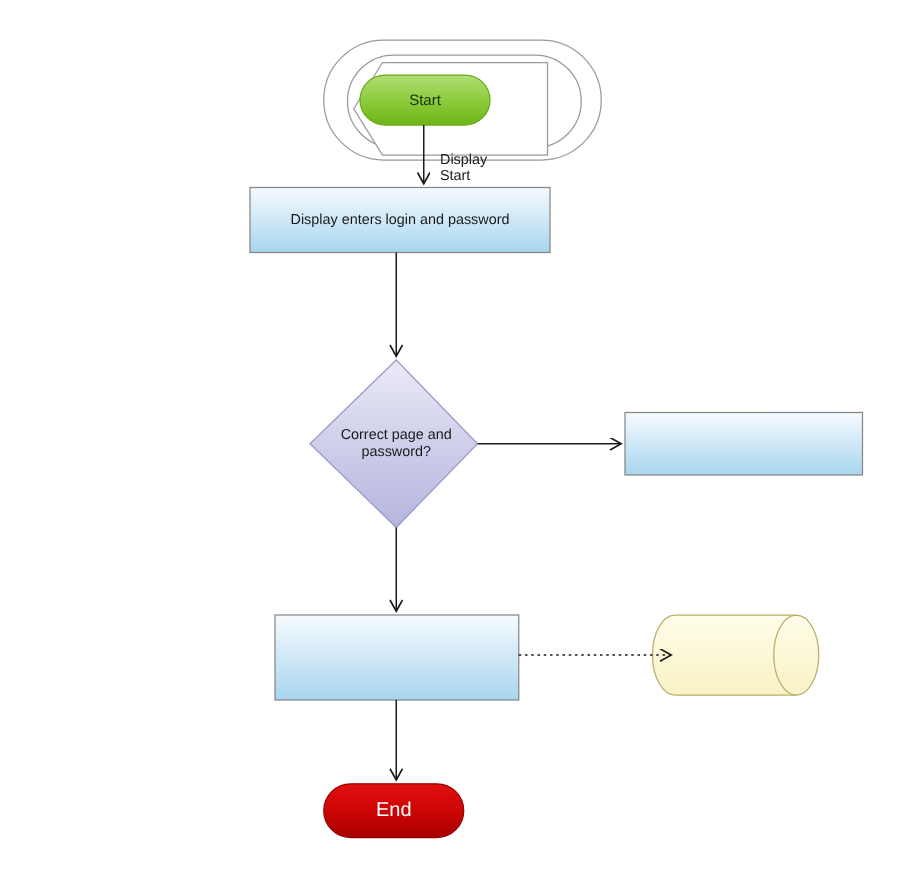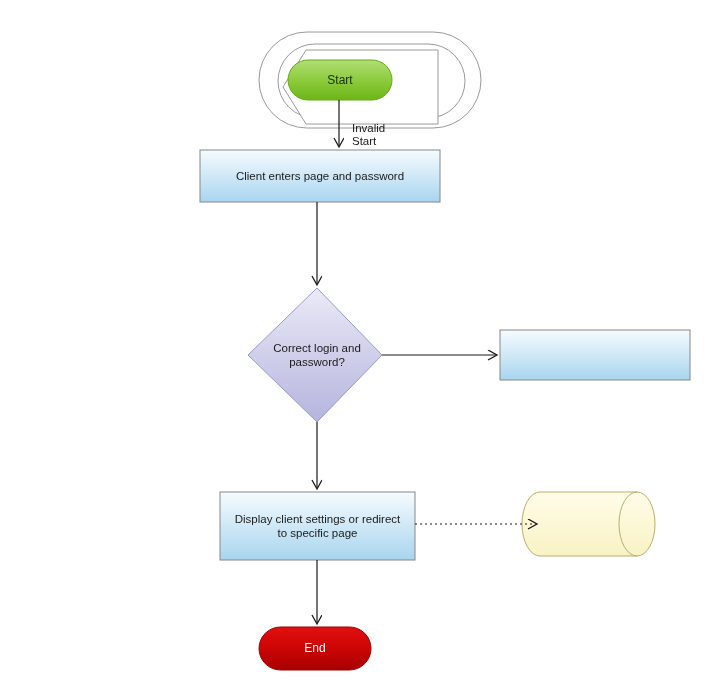"Invalid" div.edge-label { text: Invalid -> Display }
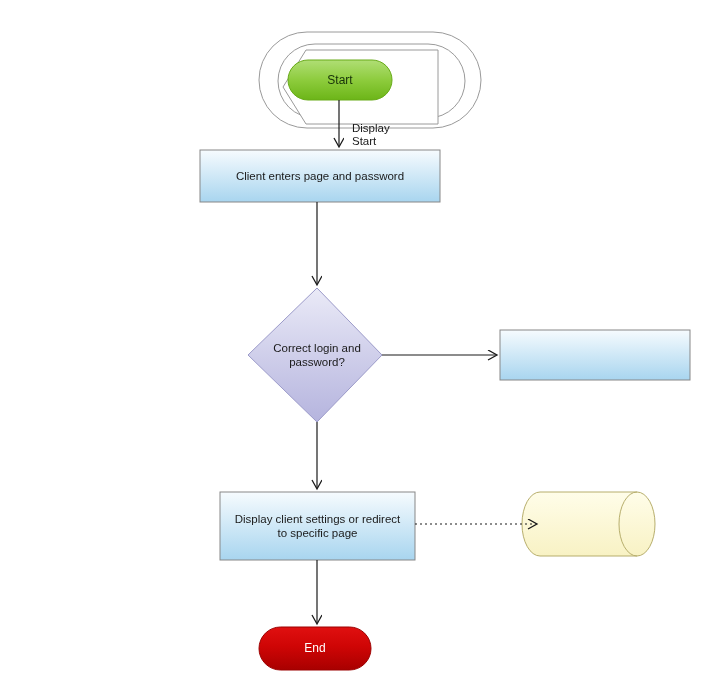"Client enters page and password" div.node-label { text: Client enters page -> Display enters login }
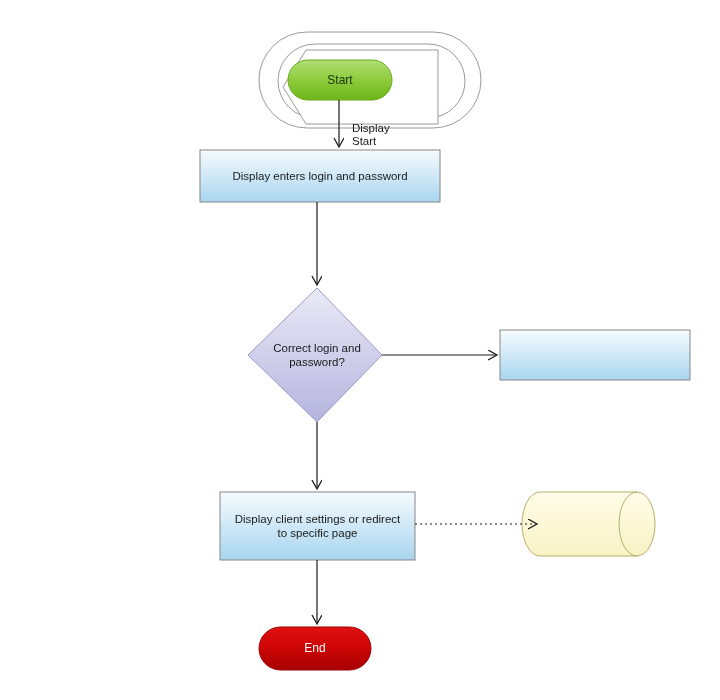"Correct login and" div.node-label { text: login -> page }
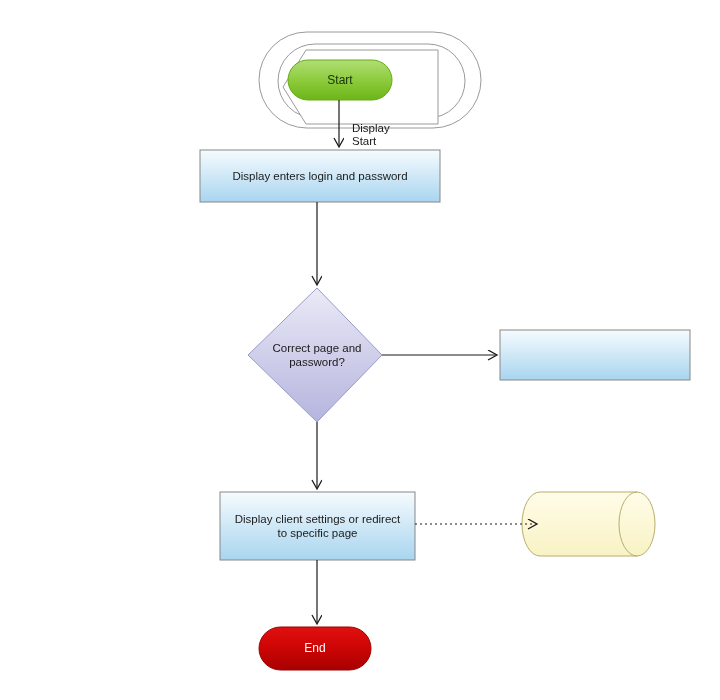"Display client settings or redirect" div.node-label { html: <div>Display client settings or redirect to specific page</div> -> none }
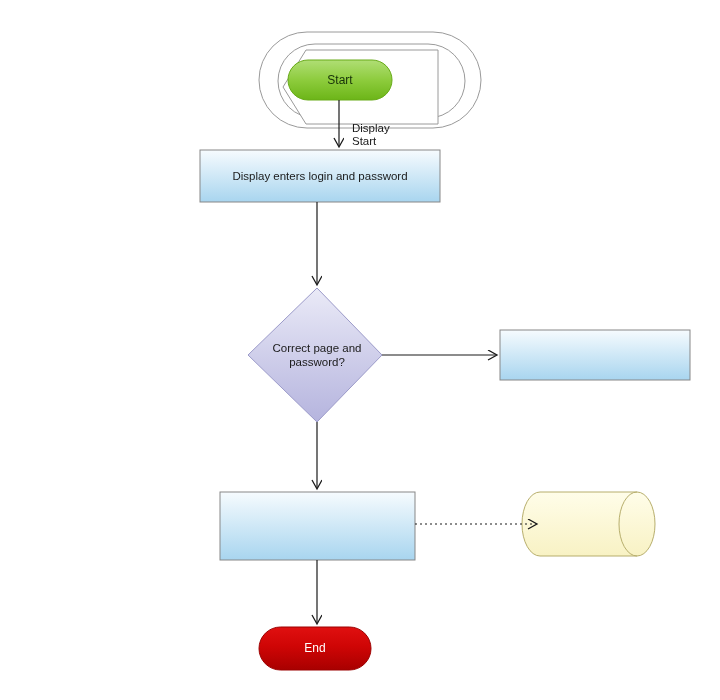"End" .label-end { font-size: 12px -> 16px }
